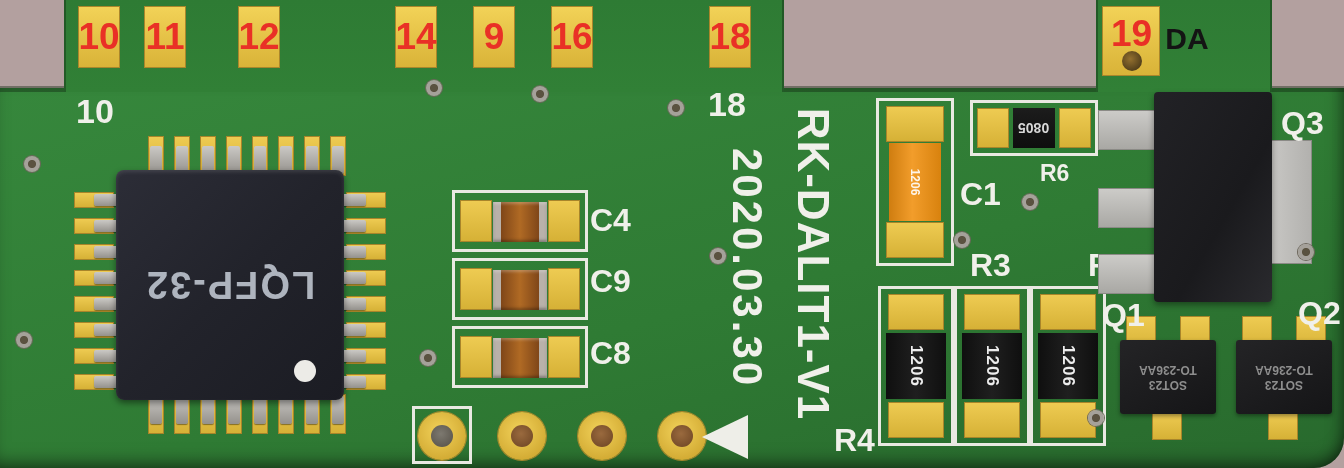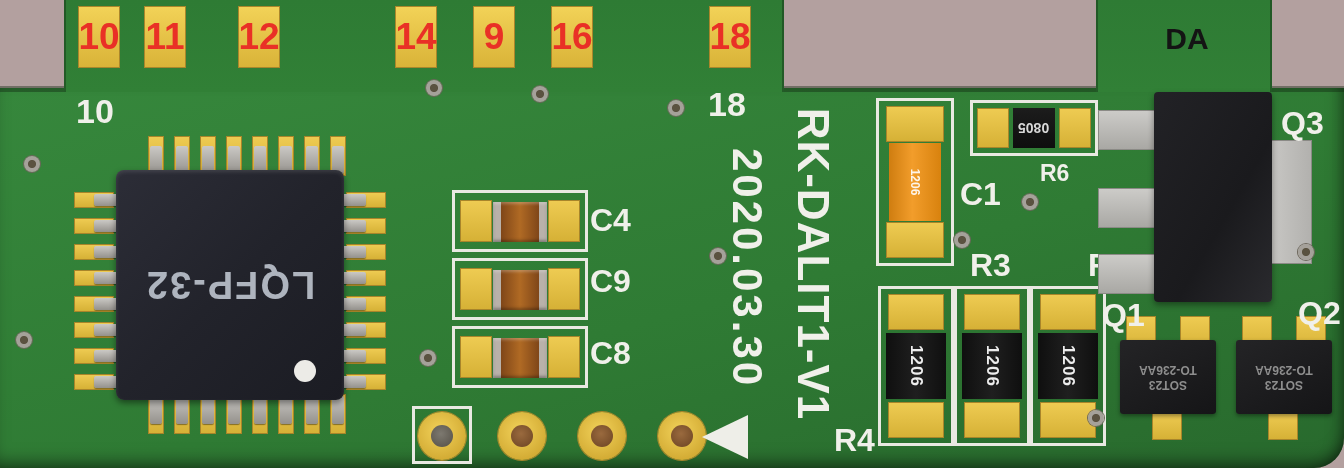"19" div.abs { html: none -> <div> <span>19</span> <span></span> </div> }
